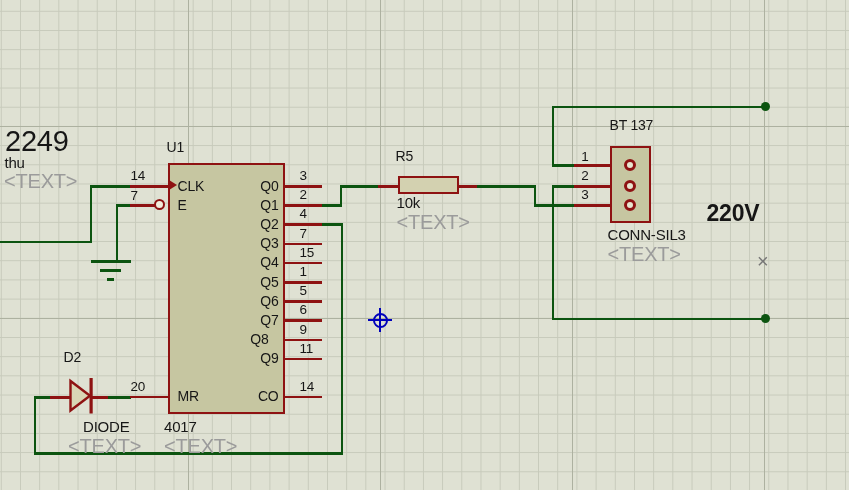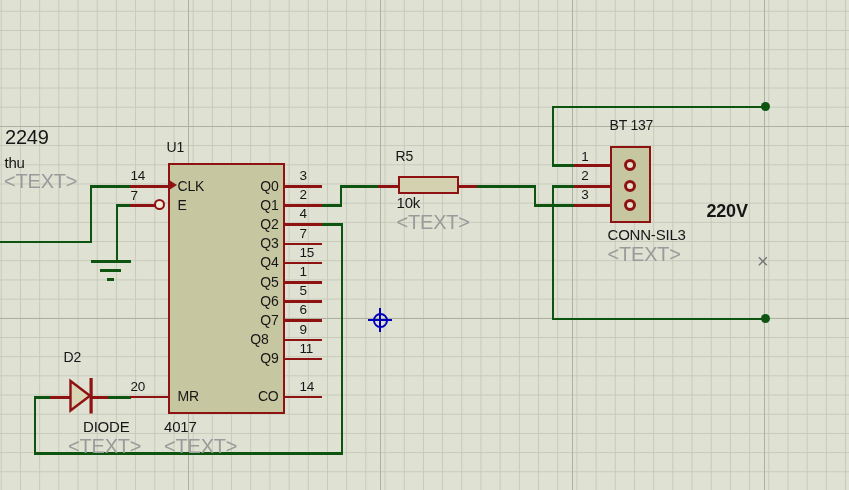"2249" div.lbl { font-size: 20px -> 29px }
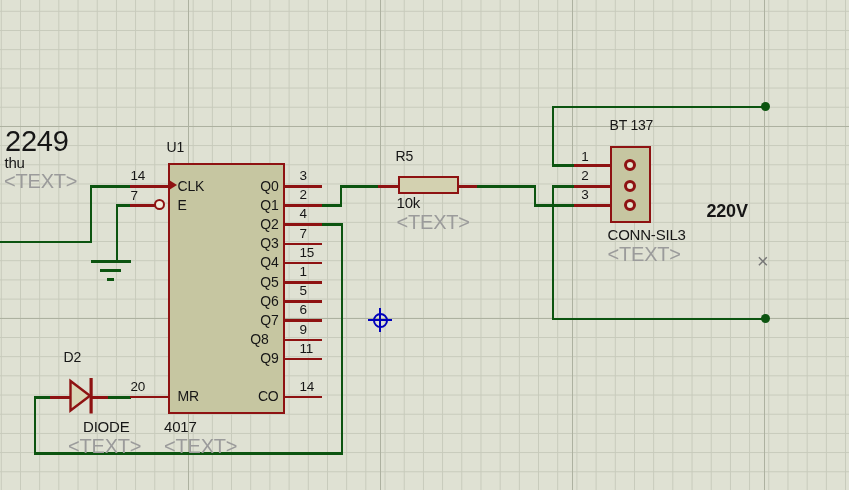"220V" div.lbl { font-size: 18px -> 23px }
